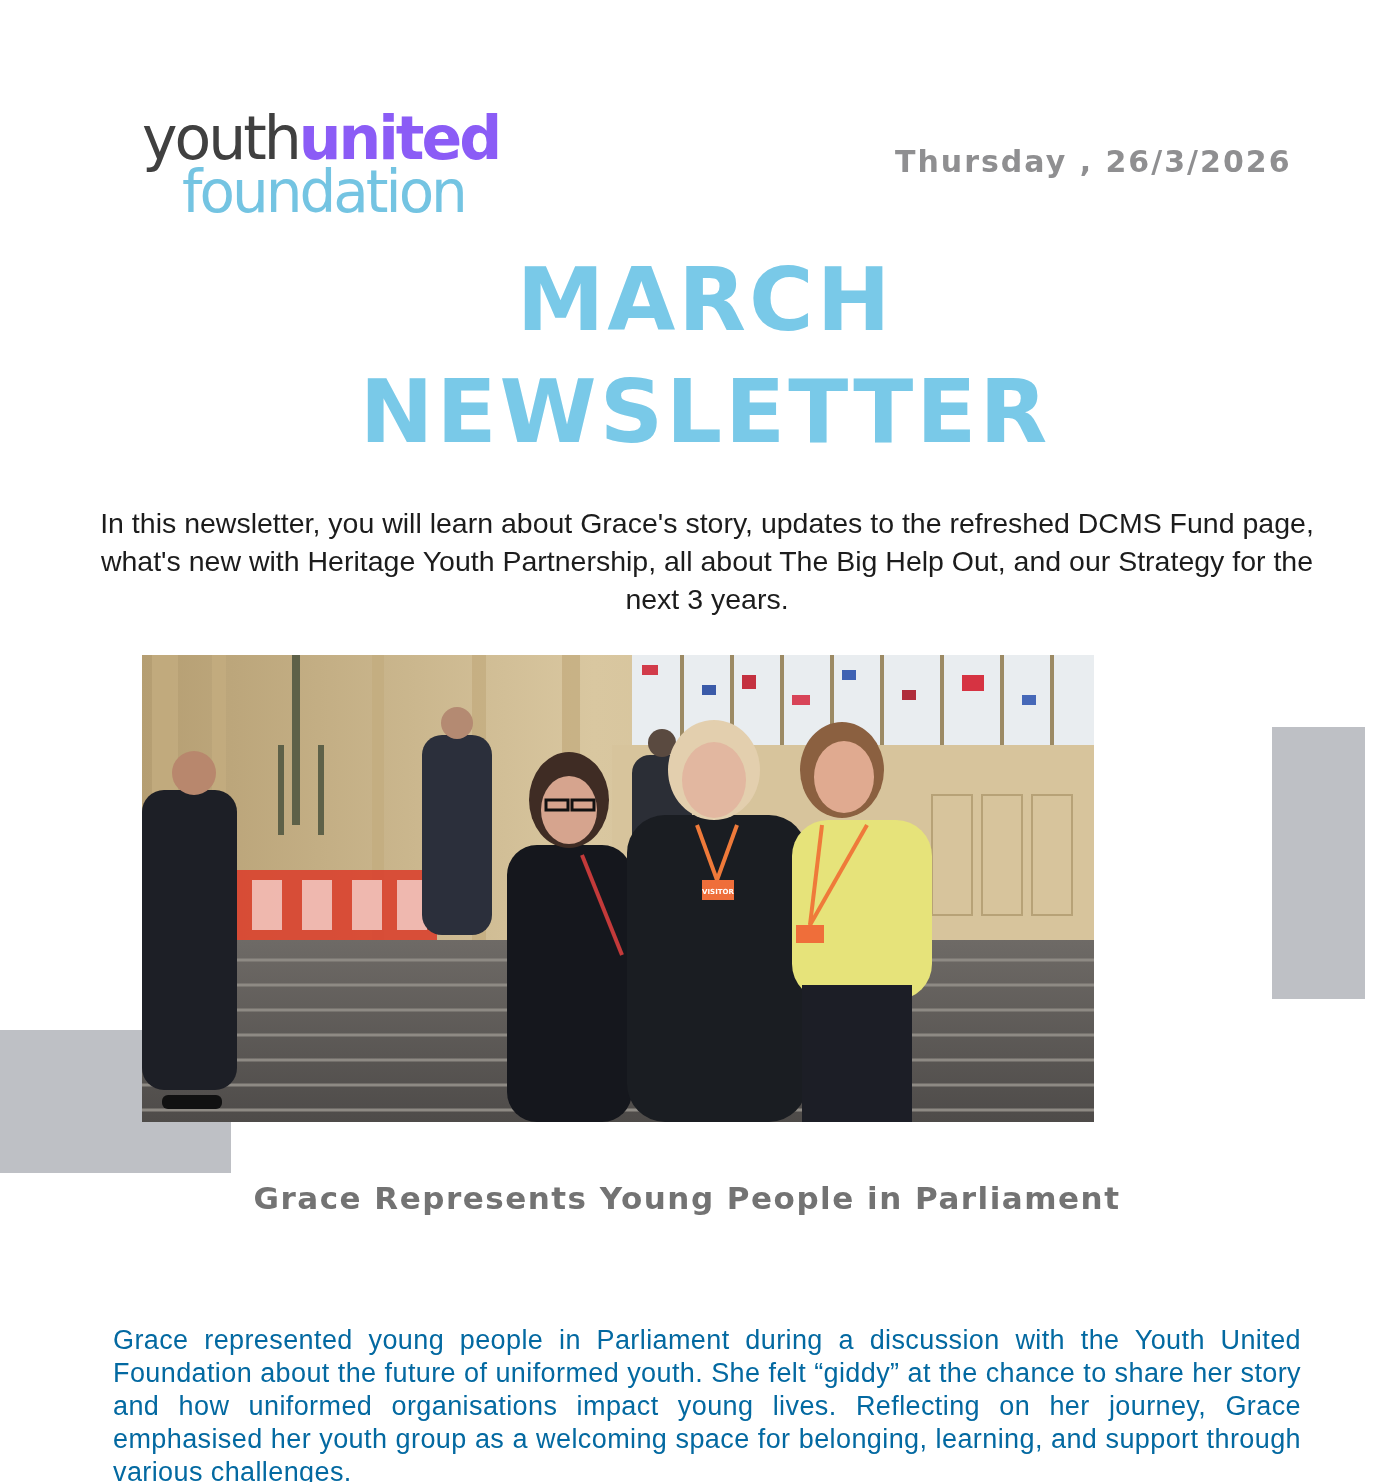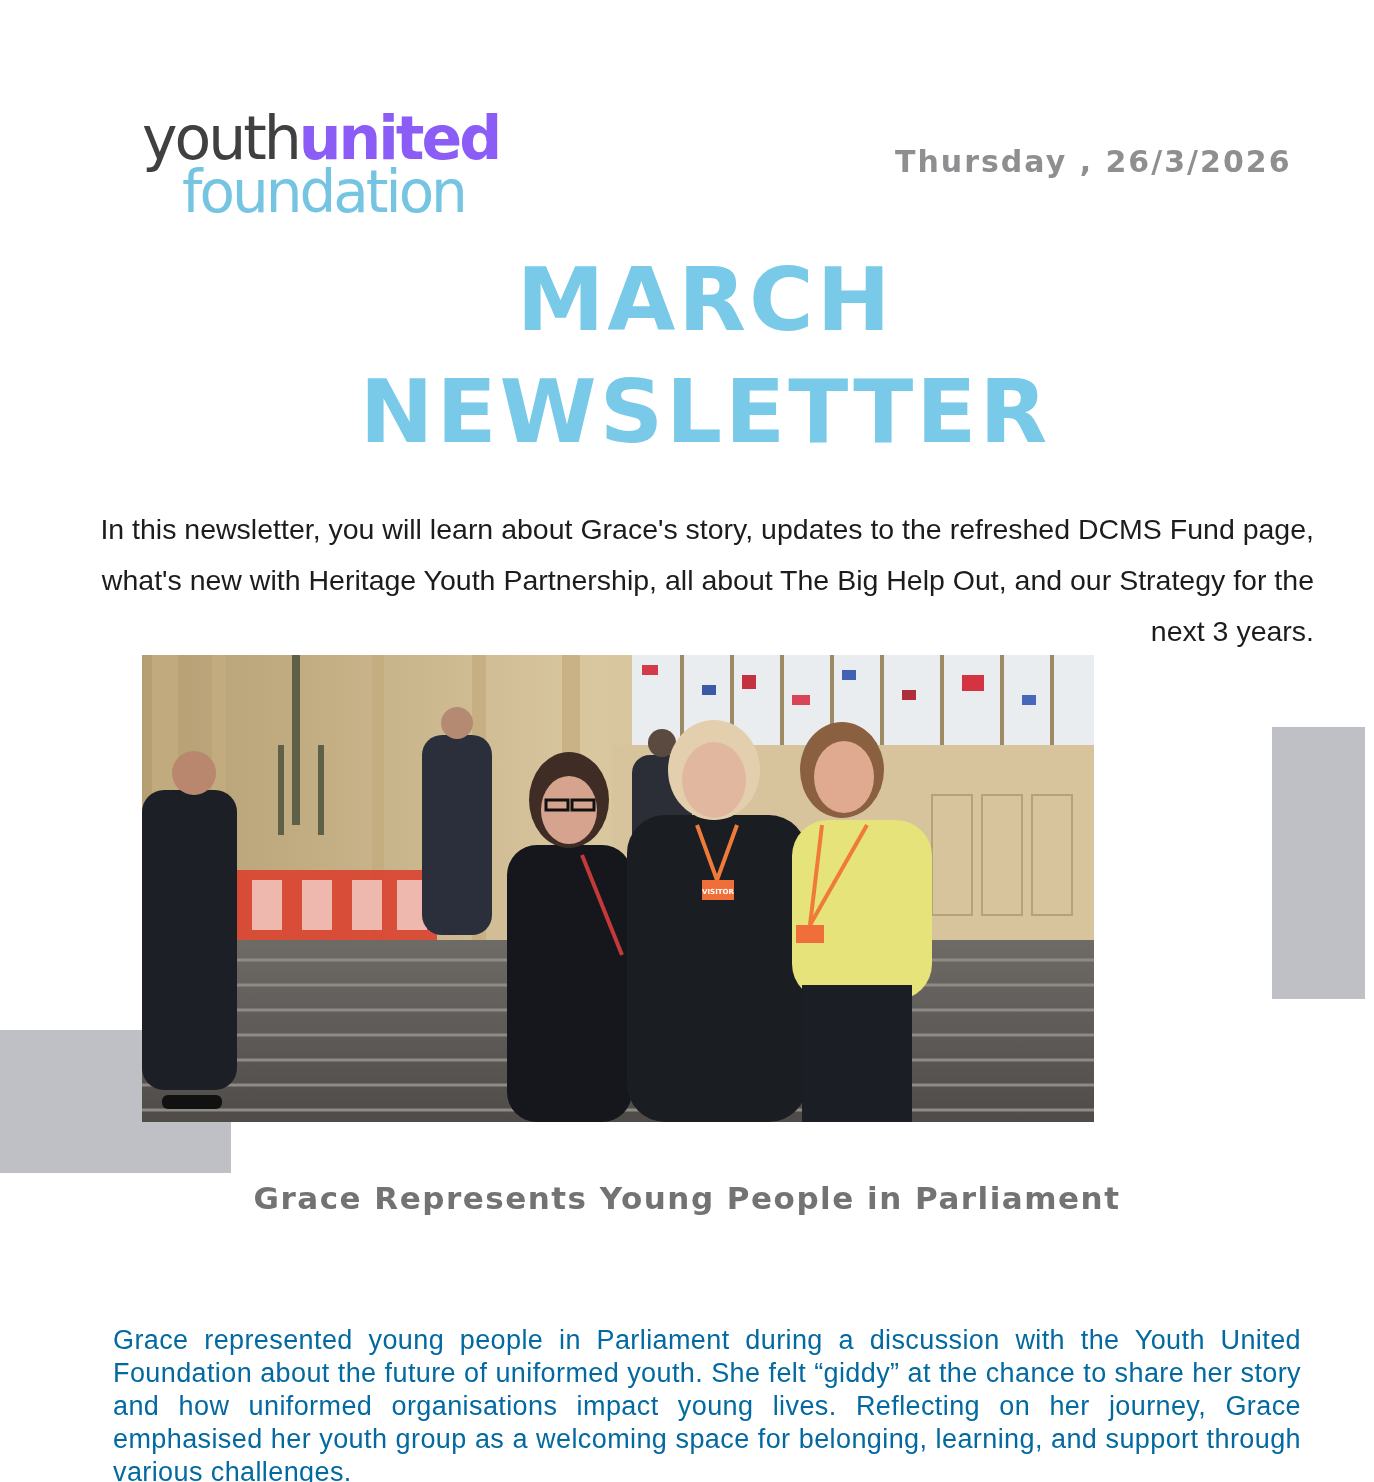"In this newsletter, you will" .intro { line-height: 51px -> 38px; text-align: right -> center }
